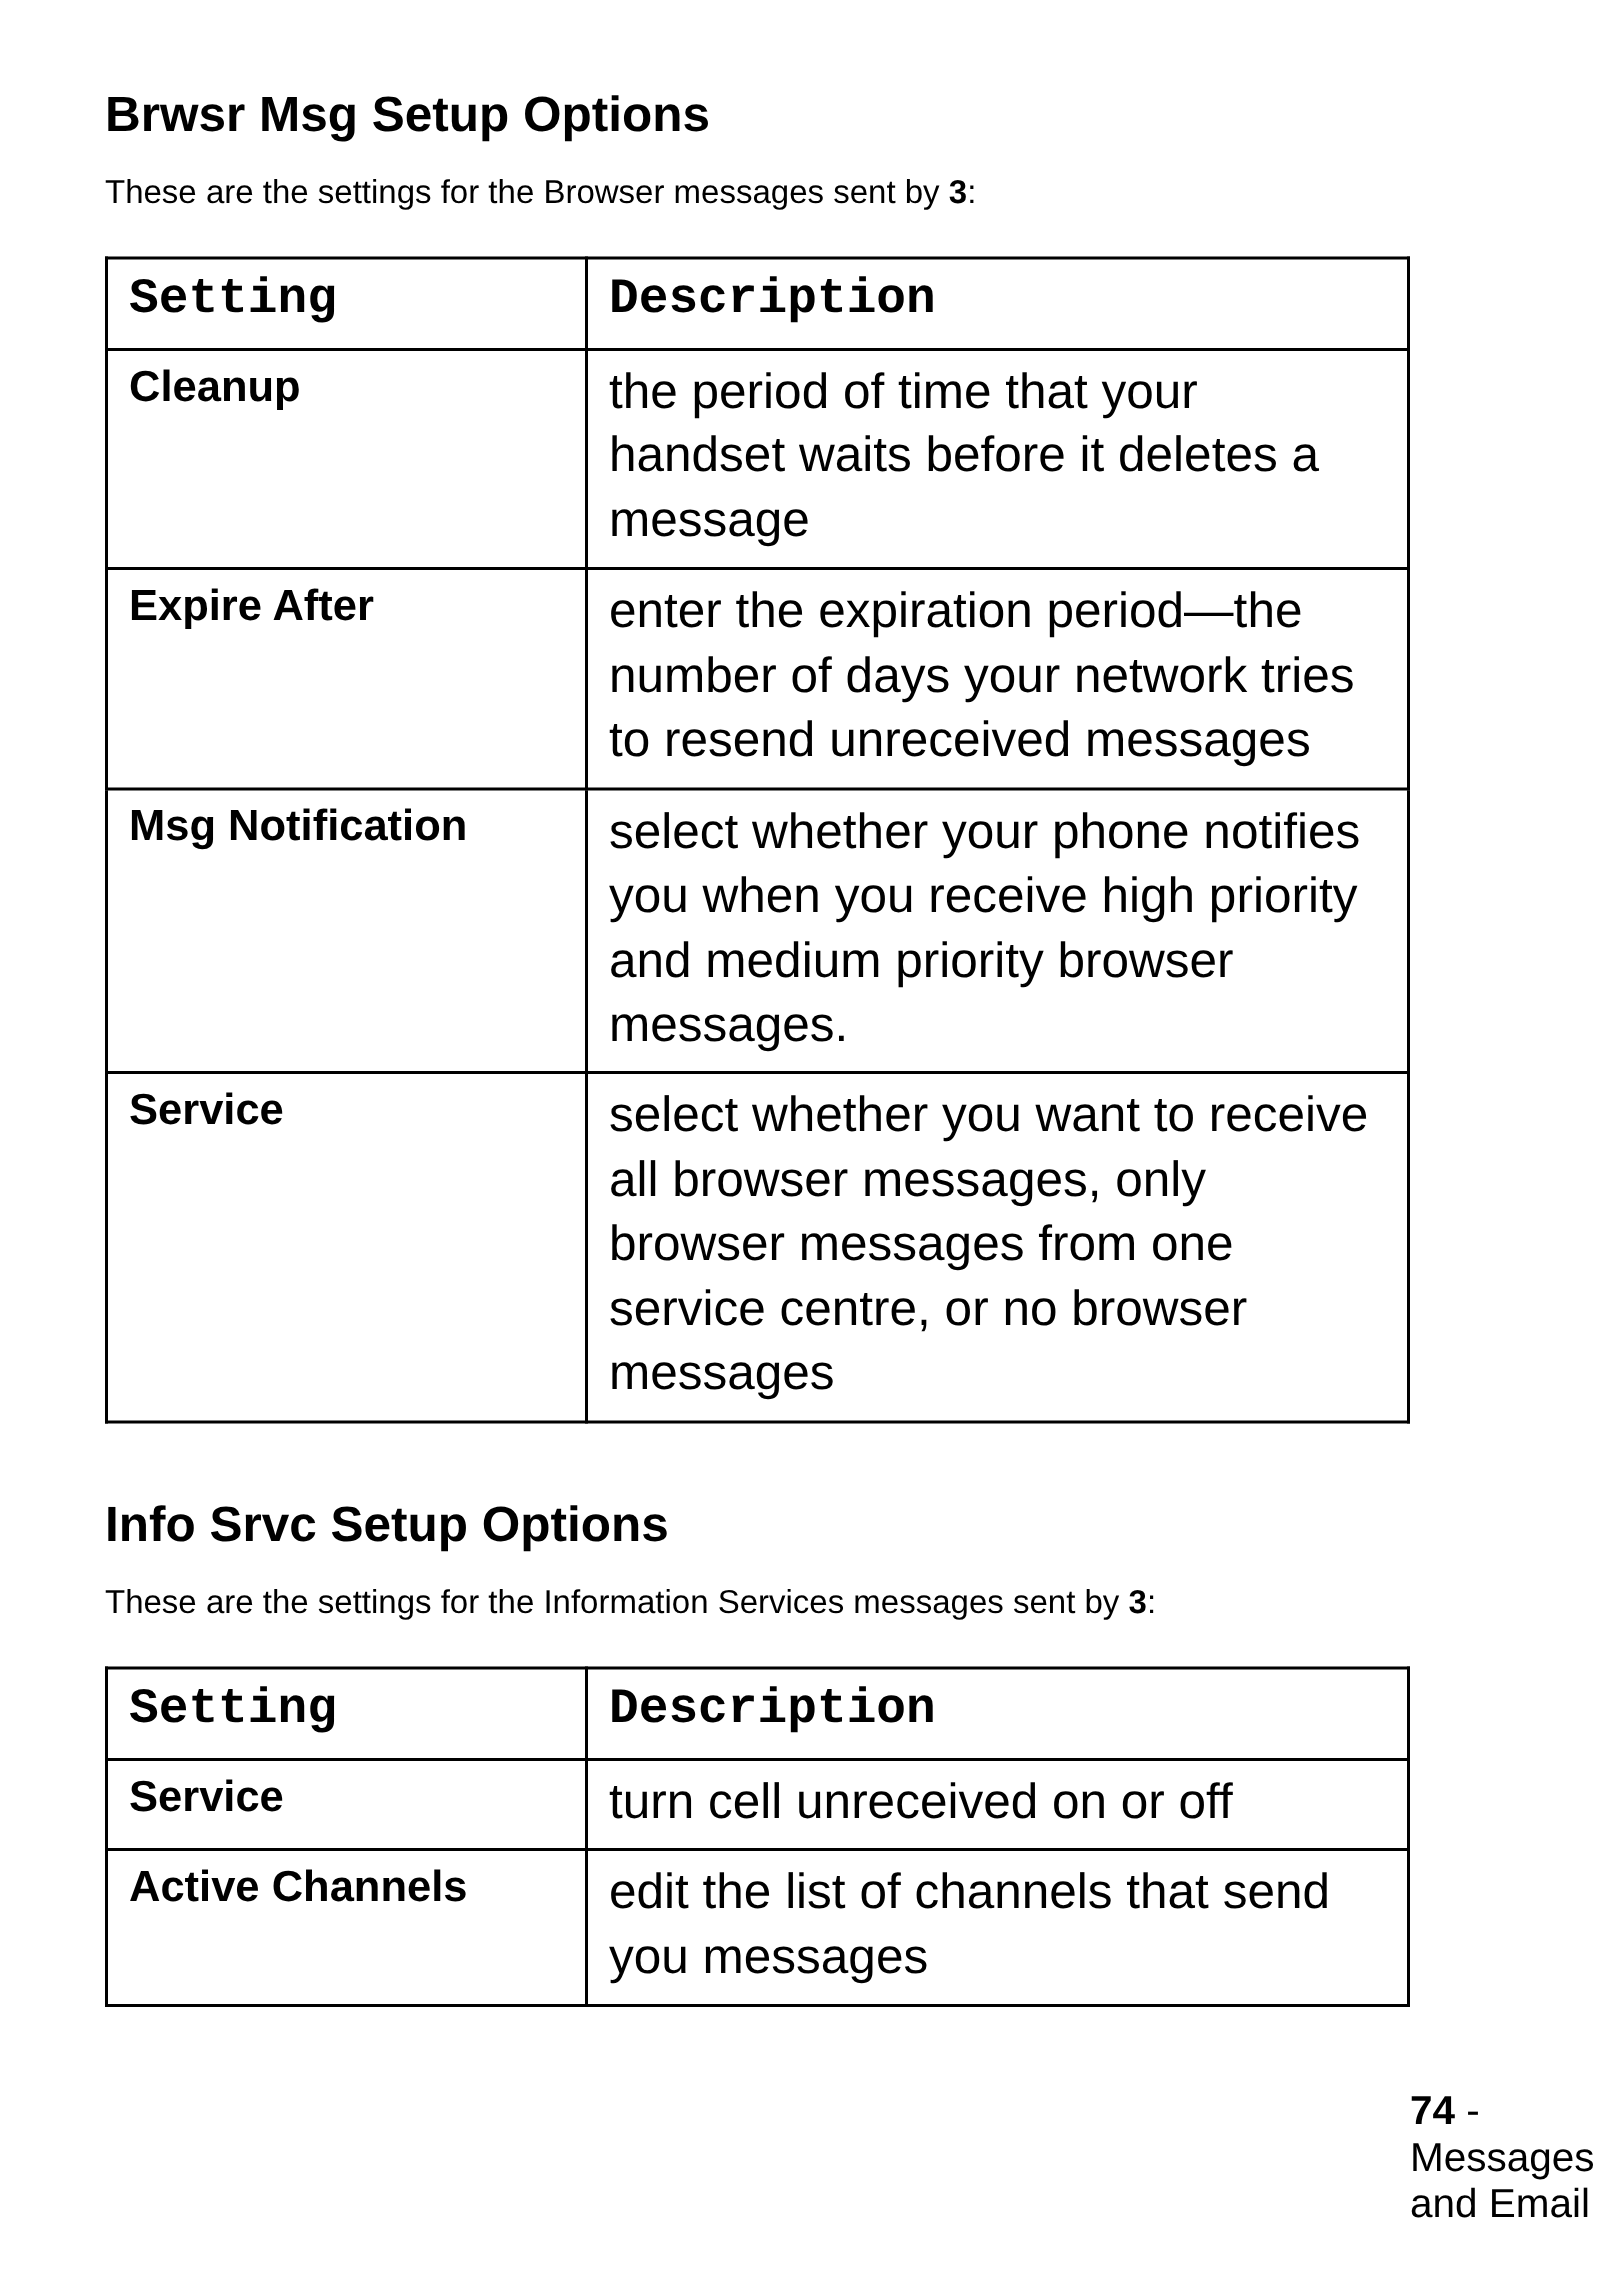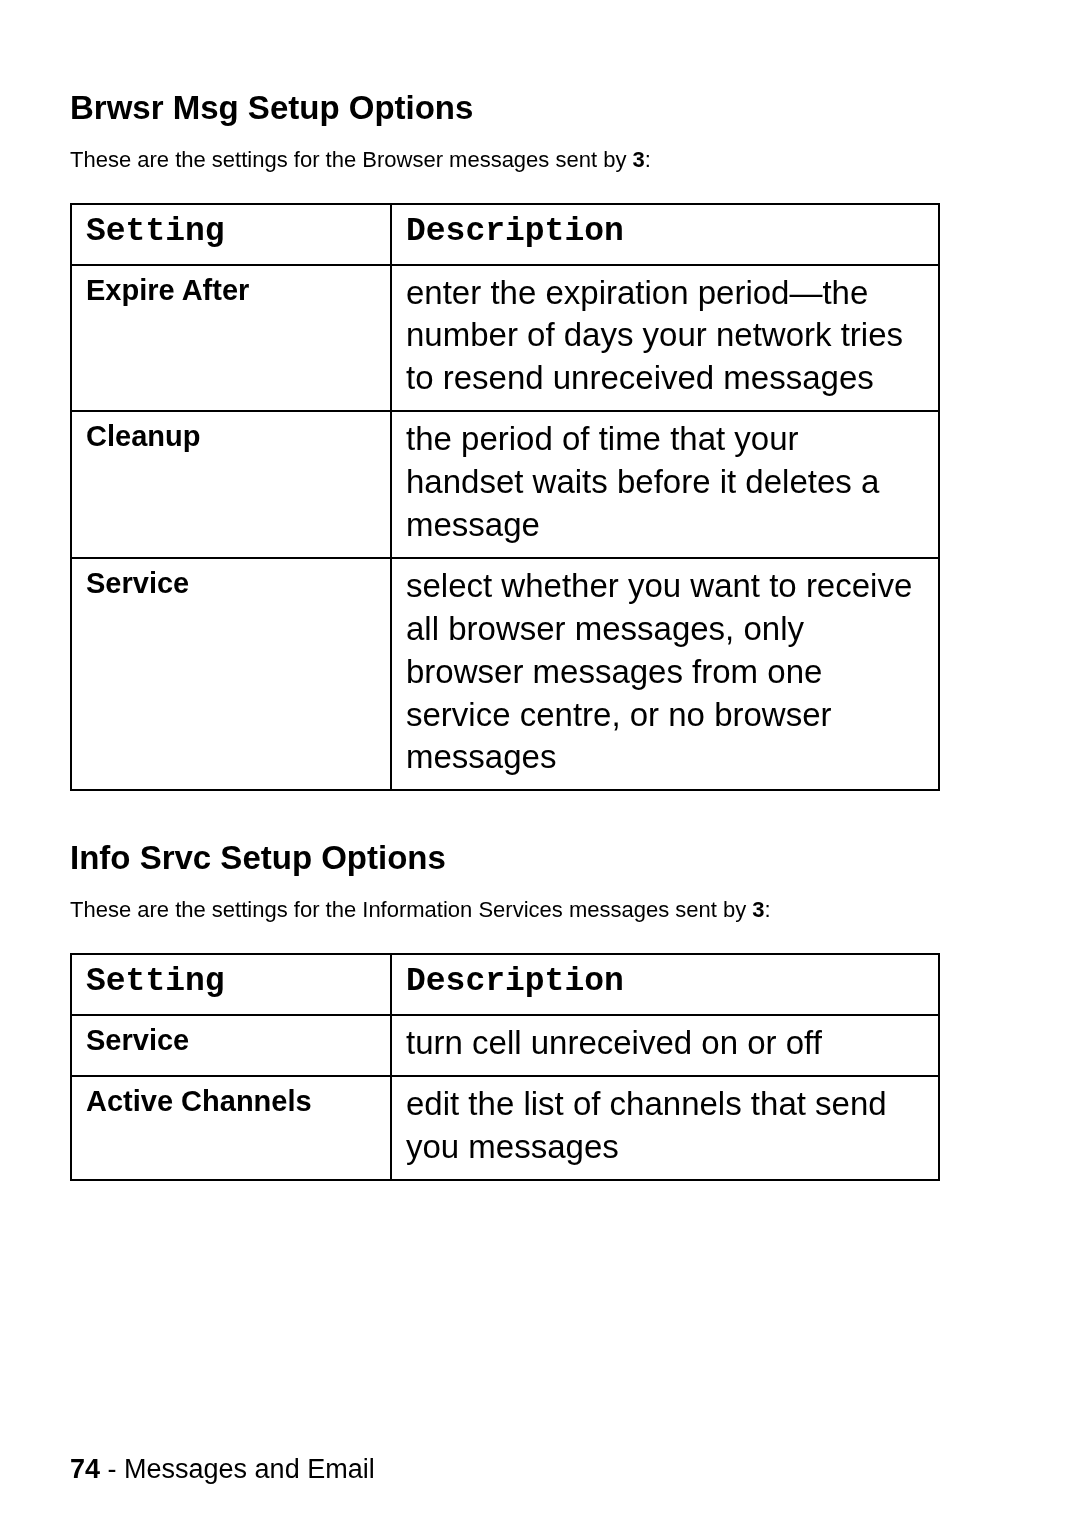"Brwsr Msg Setup Options" .page { flex-direction: column -> row; padding: 89px 70px 40px 70px -> 57px 70px 40px 70px }
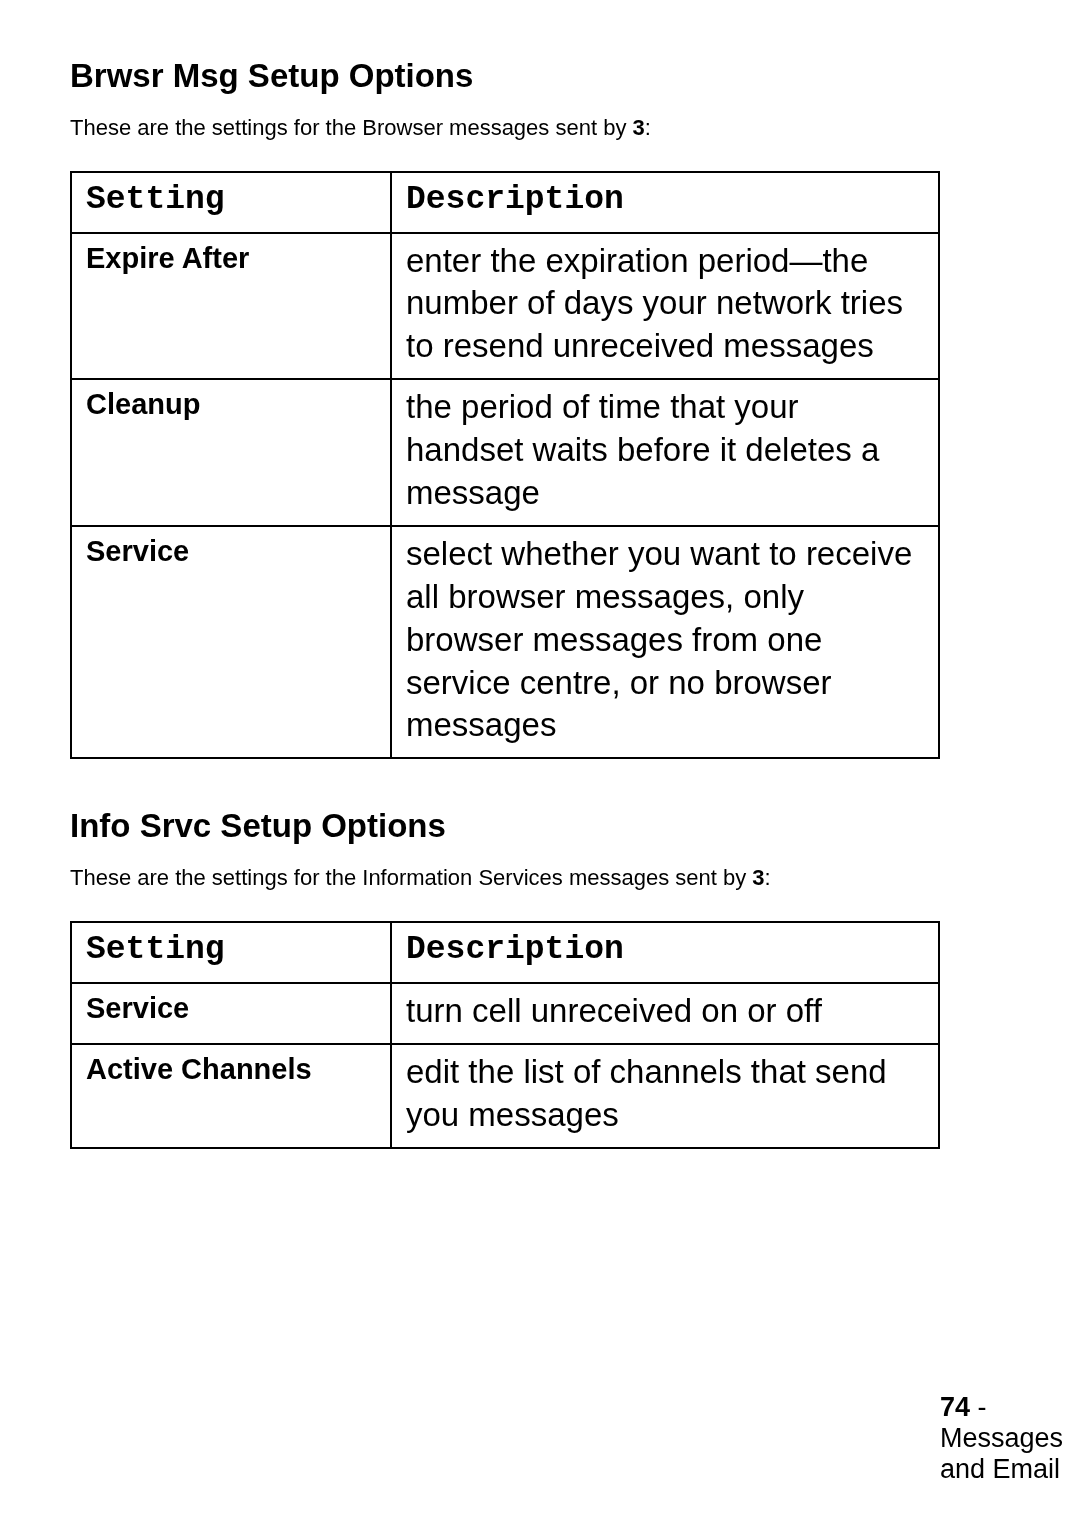"Expire After" tr { order: before "Cleanup" -> after "Cleanup" }
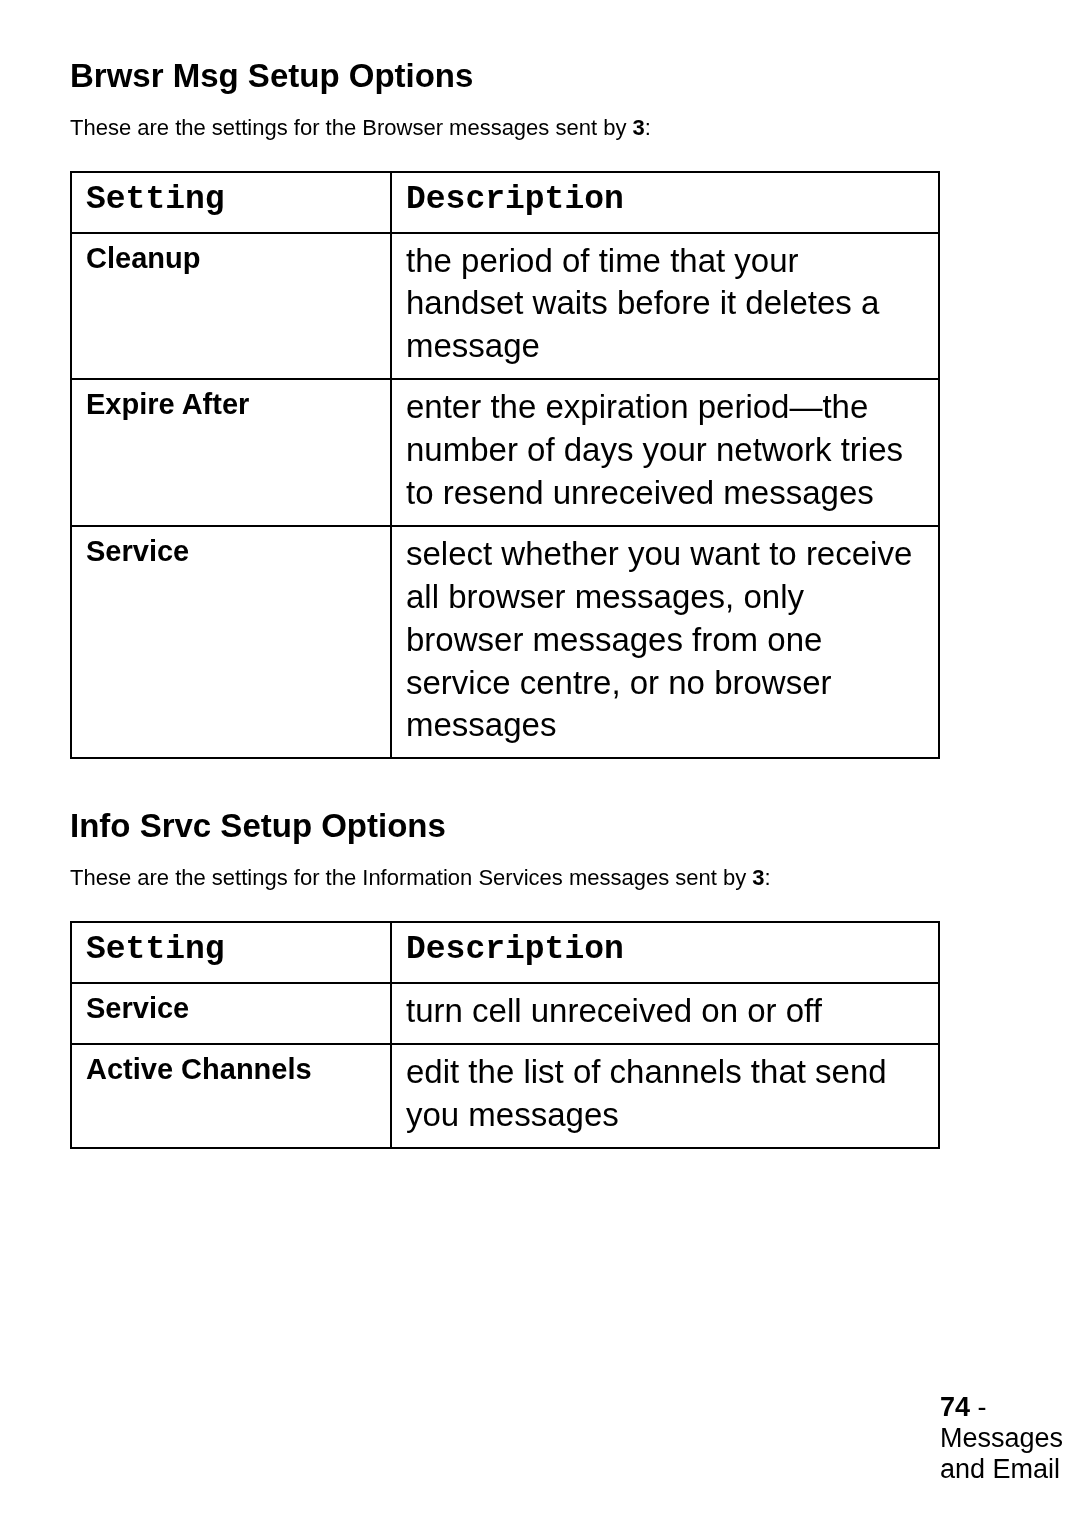"Msg Notification" tr { html: none -> <tr> <td>Msg Notification</td> <td>select whether your phone notifies you when you receive high priority and medium priority browser messages.</td> </tr> }
